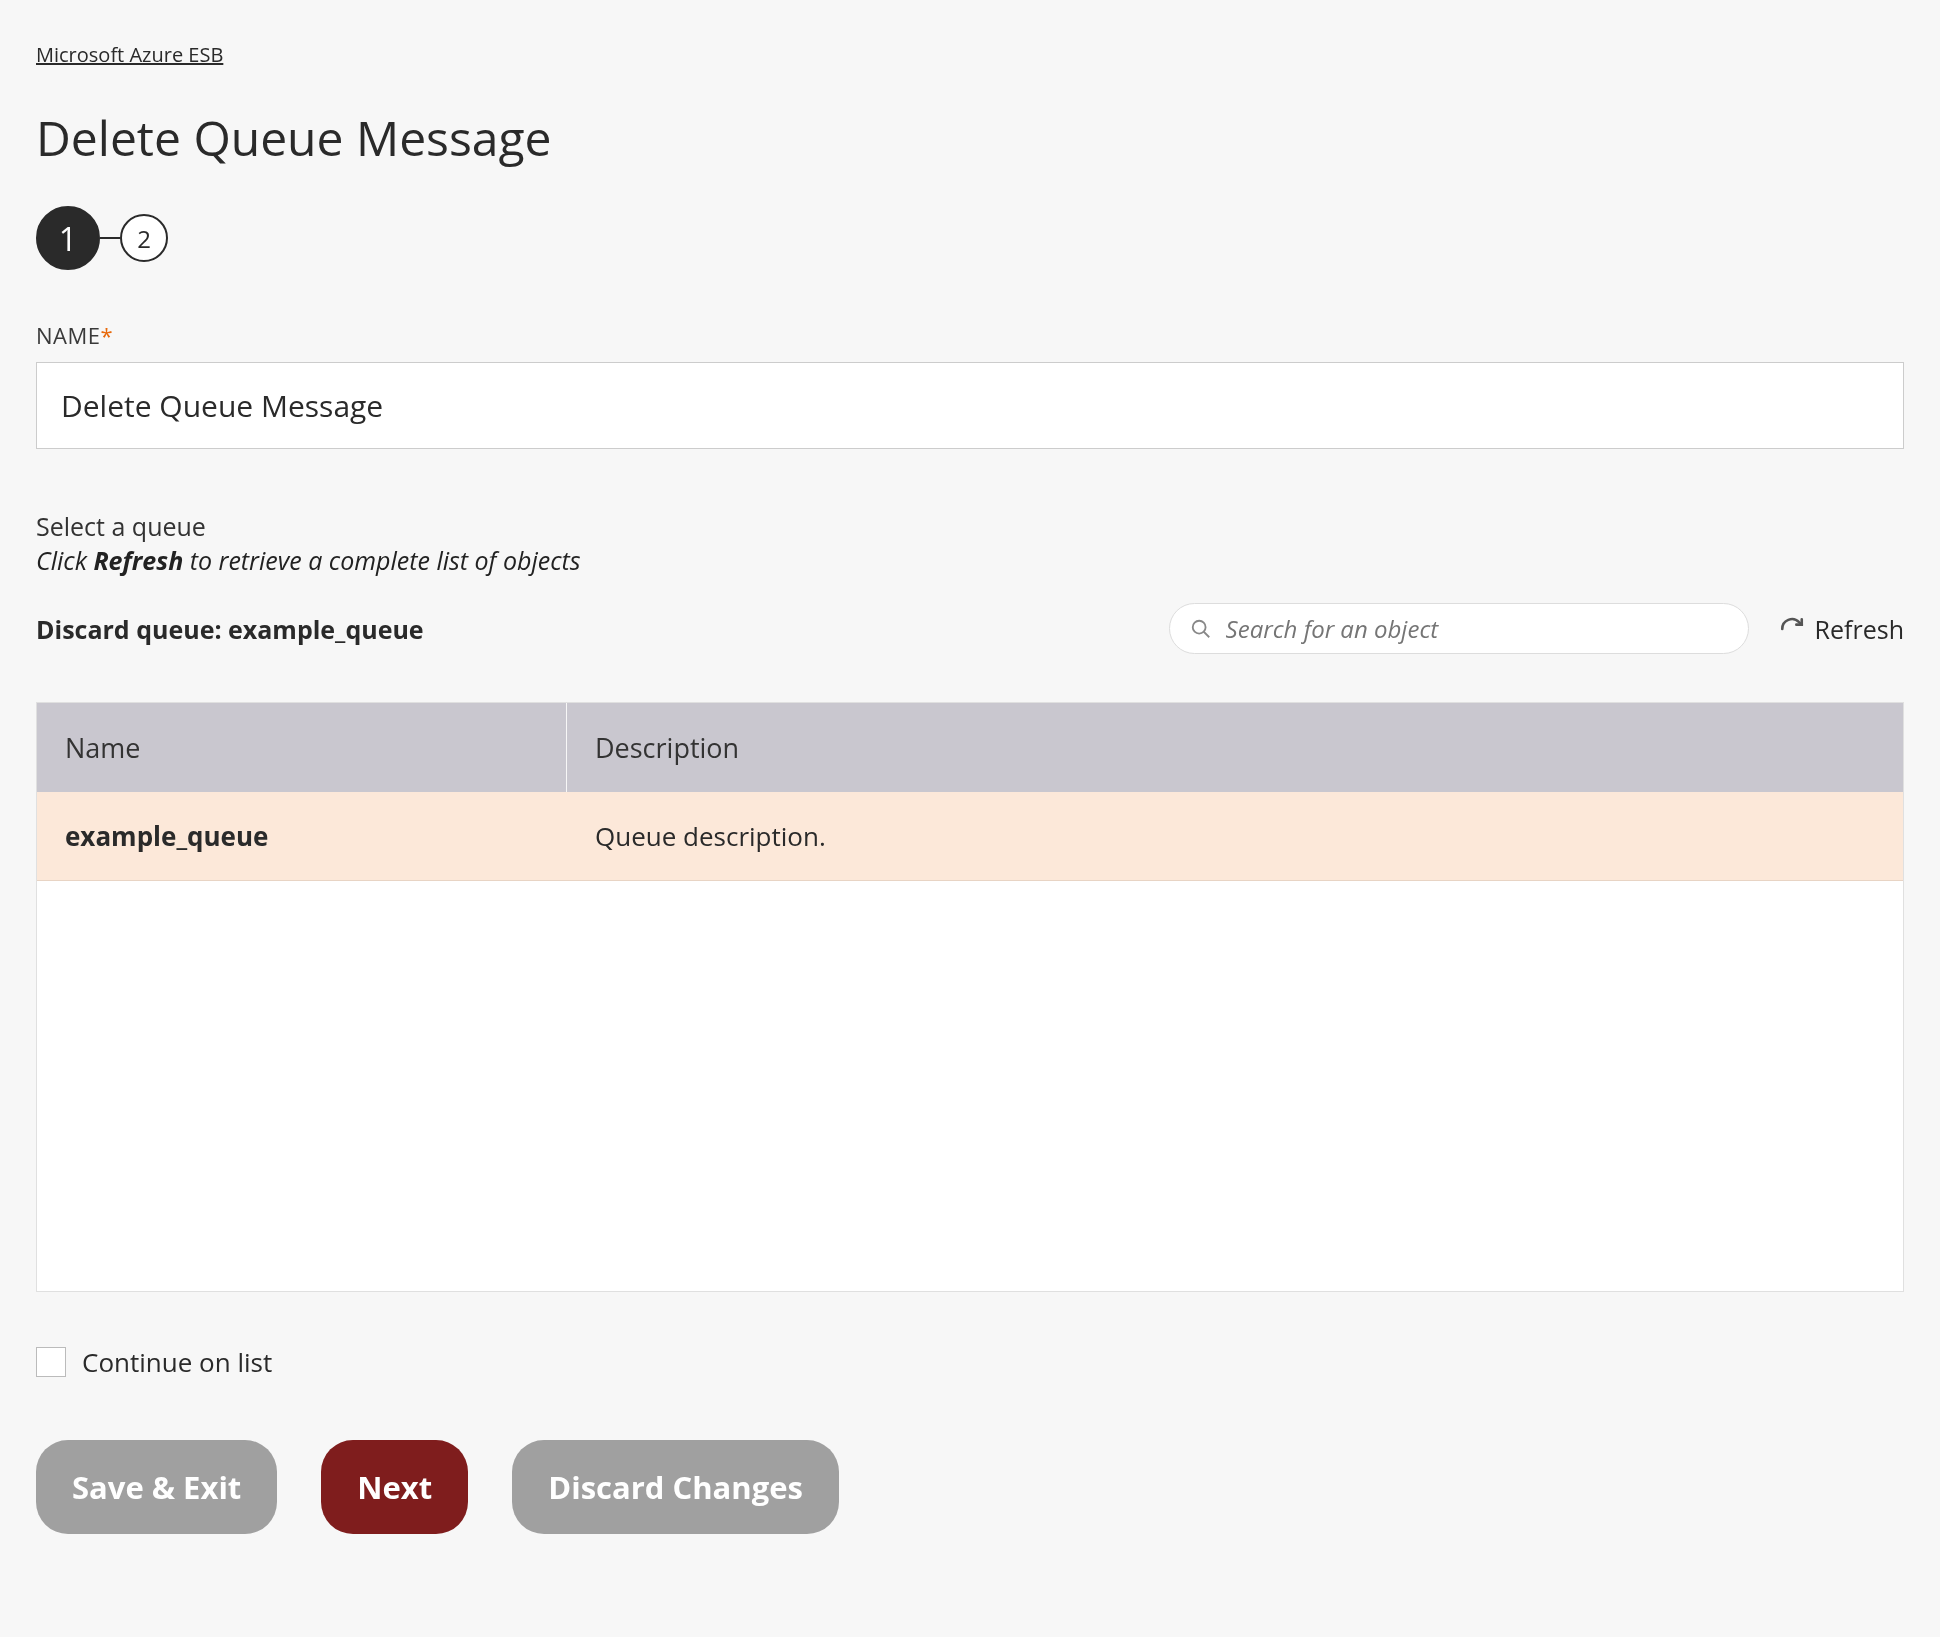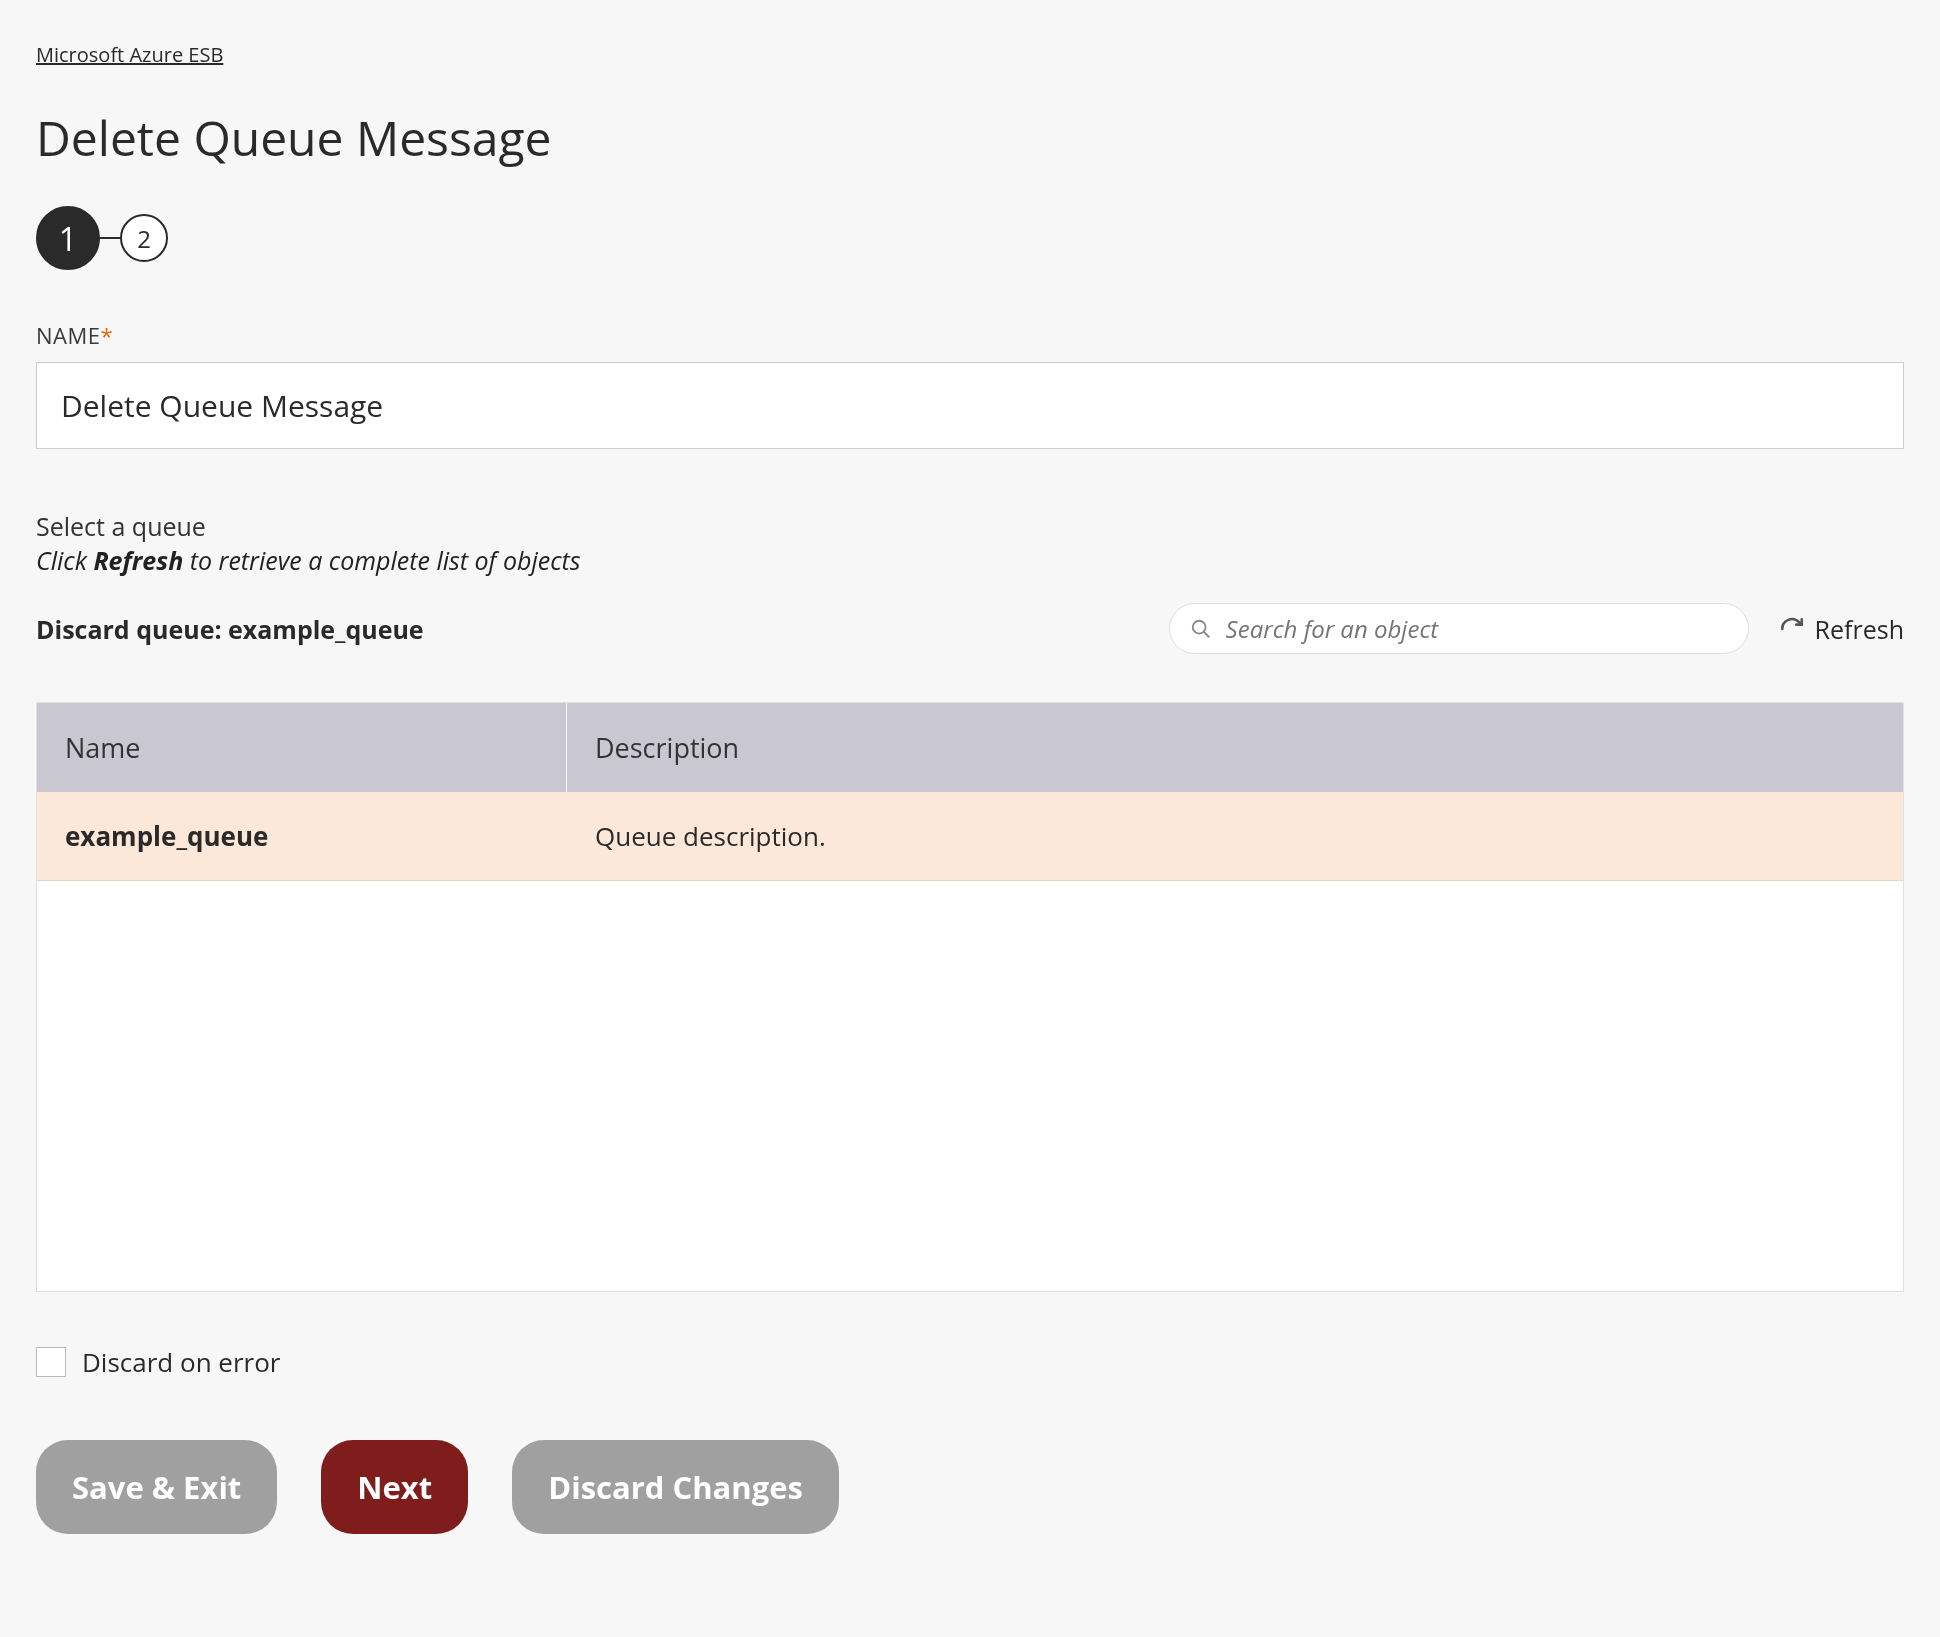"Discard on error" span.checkbox-label { text: Discard on error -> Continue on list }
